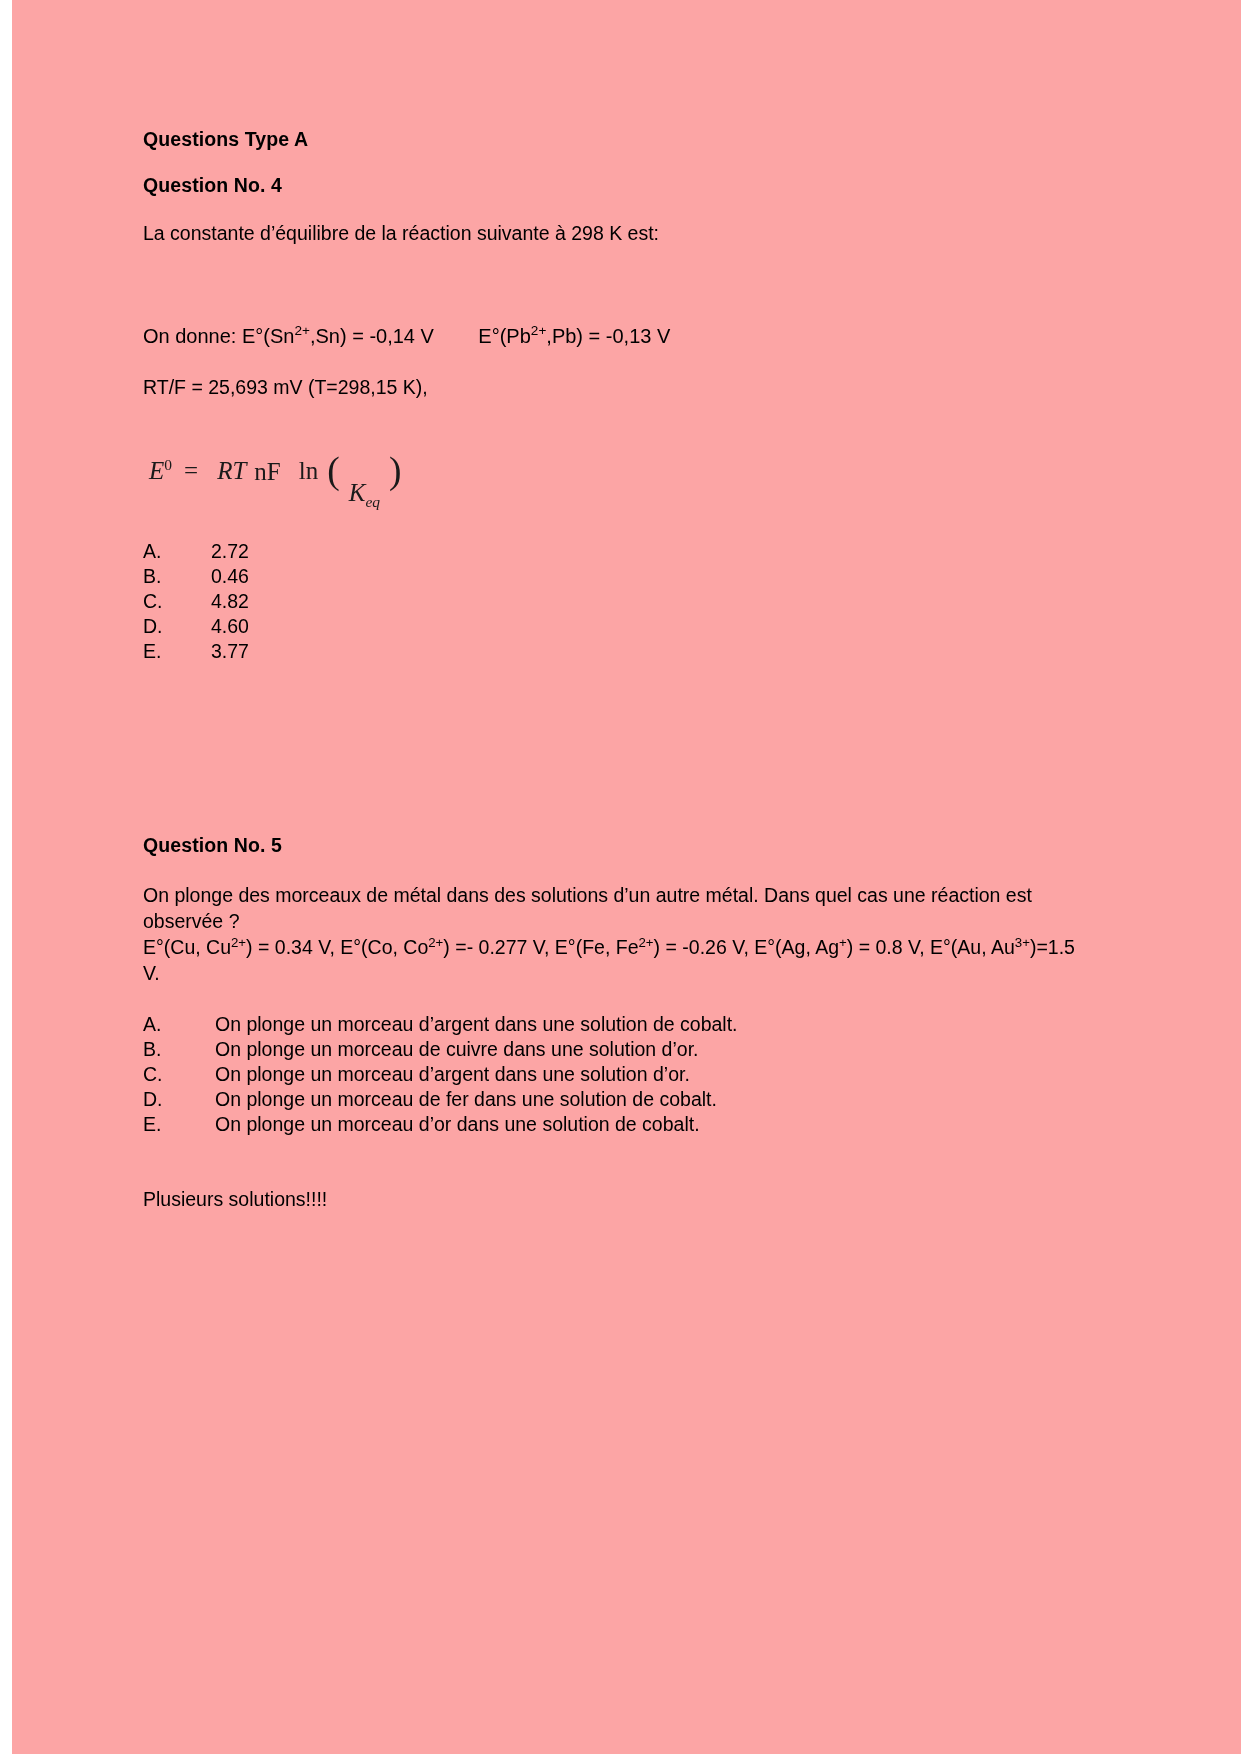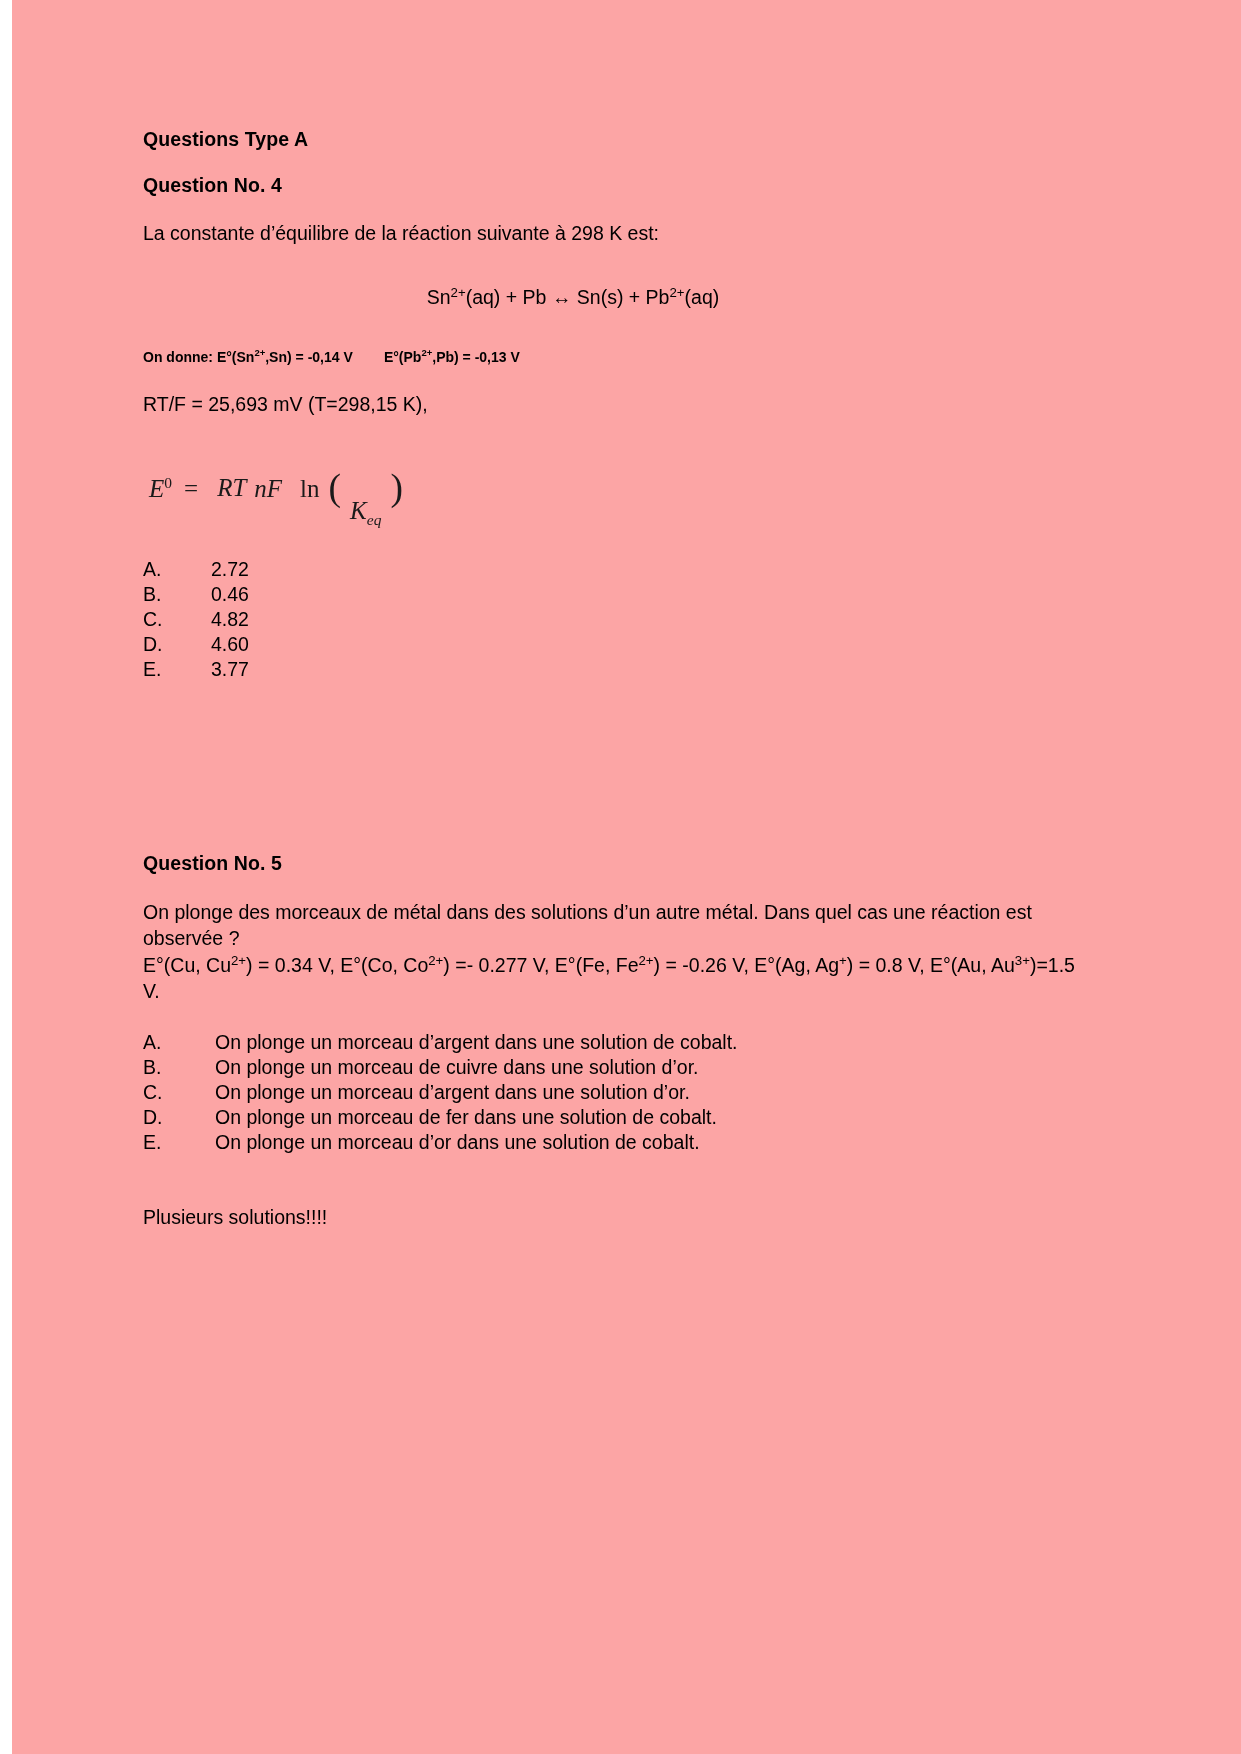"Sn2+(aq) + Pb ↔ Sn(s)" div.eq-center { html: <div> <span>Sn</span><sup>2+</sup><span>(aq) + Pb</span> <span>↔</span><span> Sn(s) + Pb</span><sup>2+</sup><span>(aq)</span> </div> -> none }
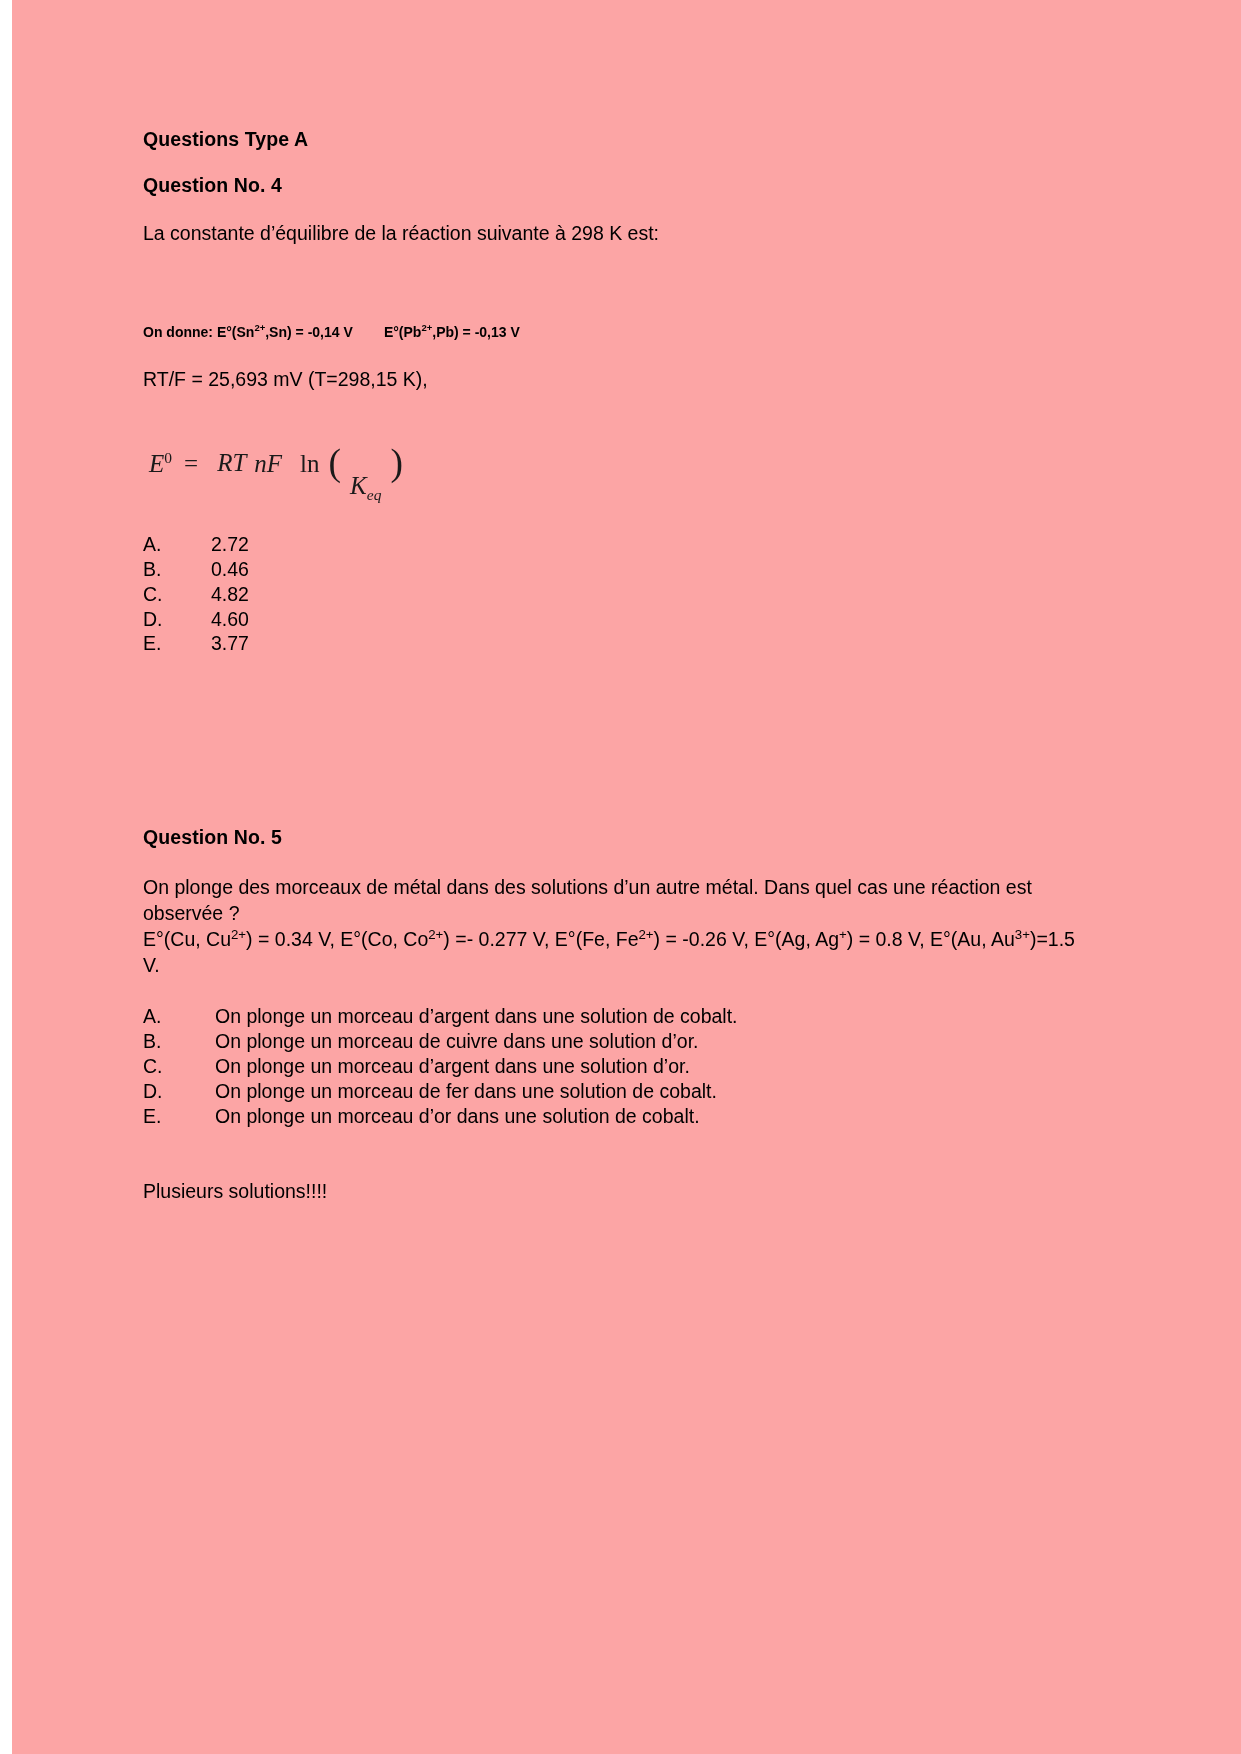"On donne: E°(Sn2+,Sn) = -0,14" .donne-row { font-size: 14px -> 20px; font-weight: bold -> none }
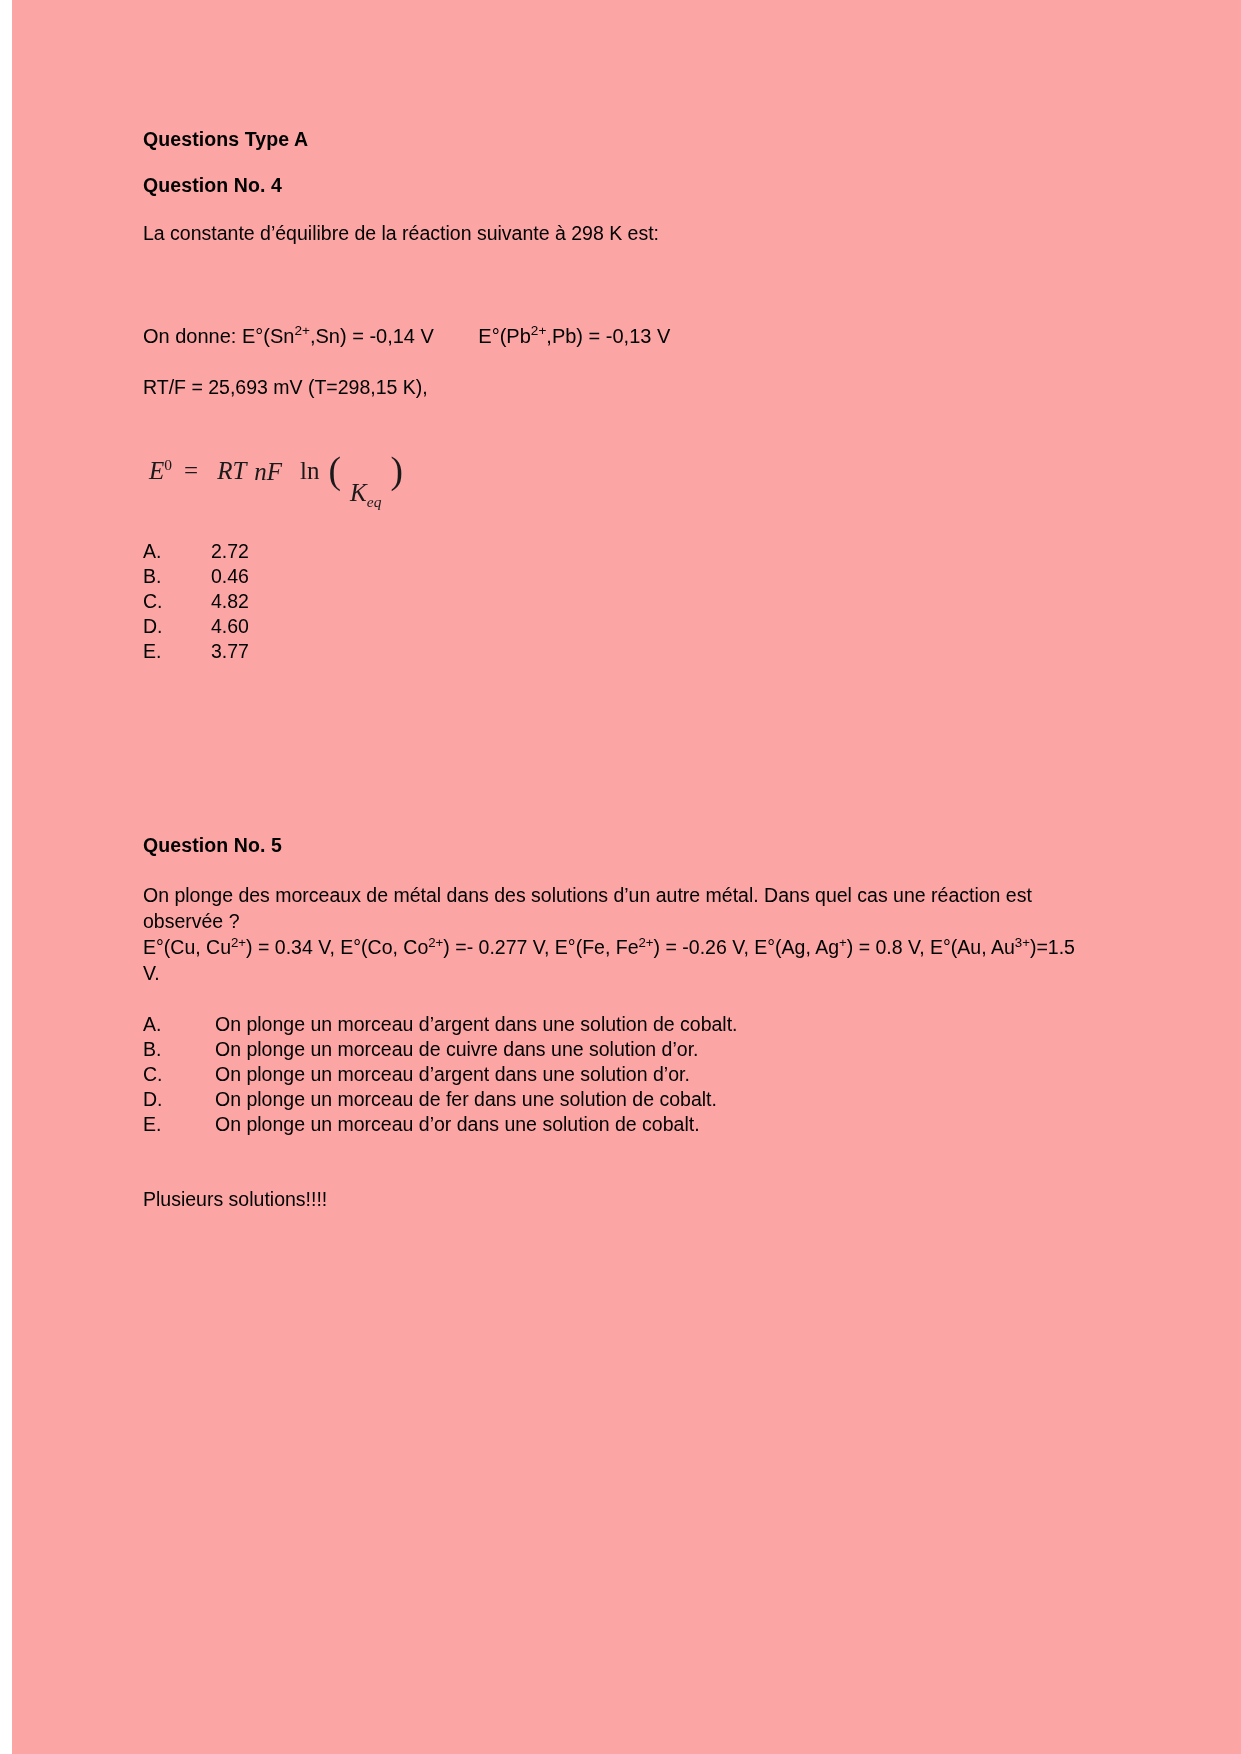"nF" .frac .den { font-style: italic -> none }
